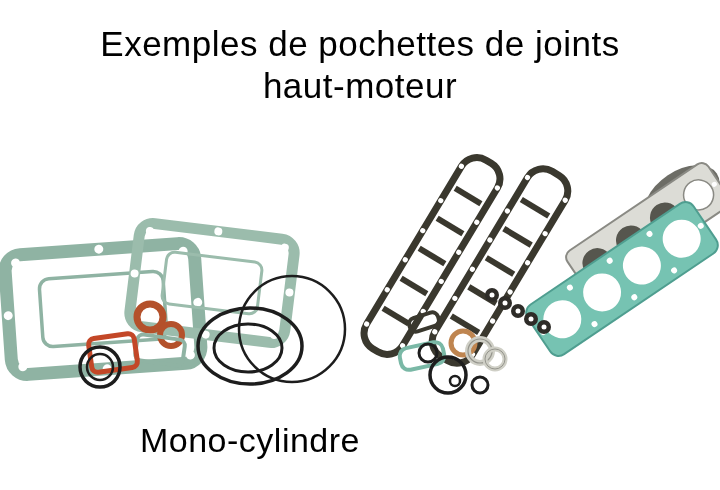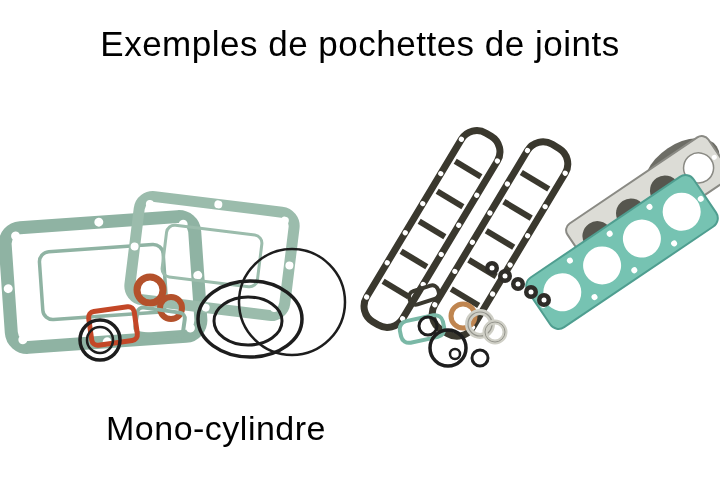"haut-moteur" span { html: none -> <span>haut-moteur</span> }
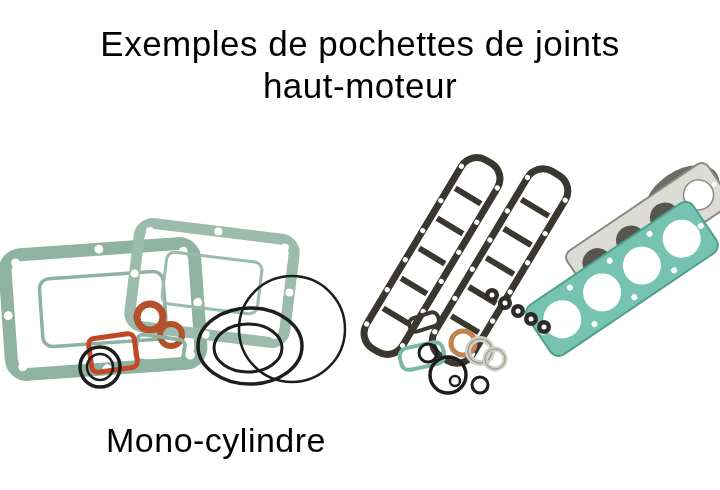"Mono-cylindre" .captions .cap { padding-left: 36px -> none; text-align: center -> right }
